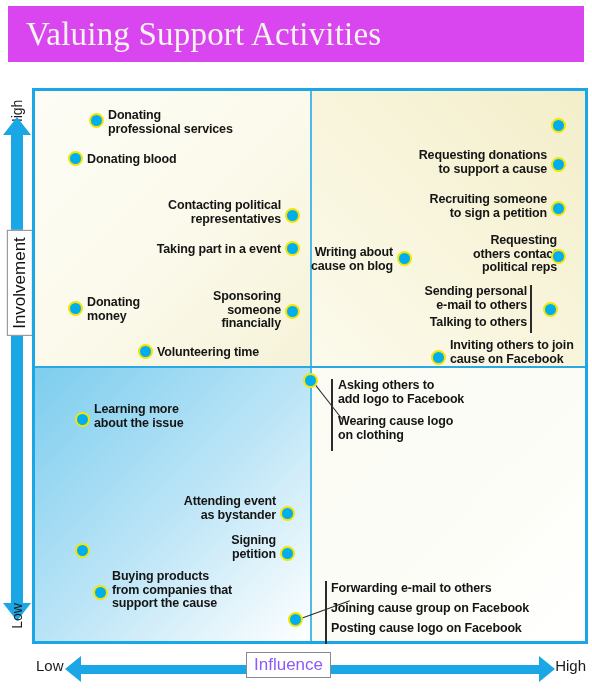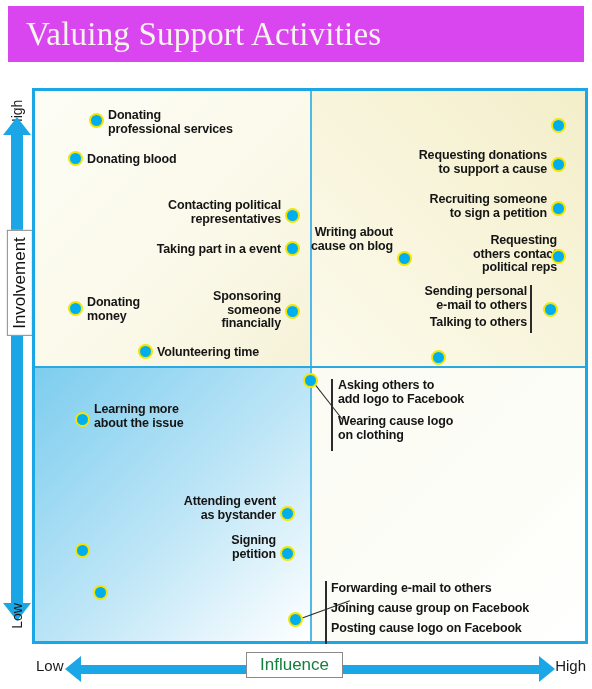"Writing about" div.lbl { top: 135px -> 155px }
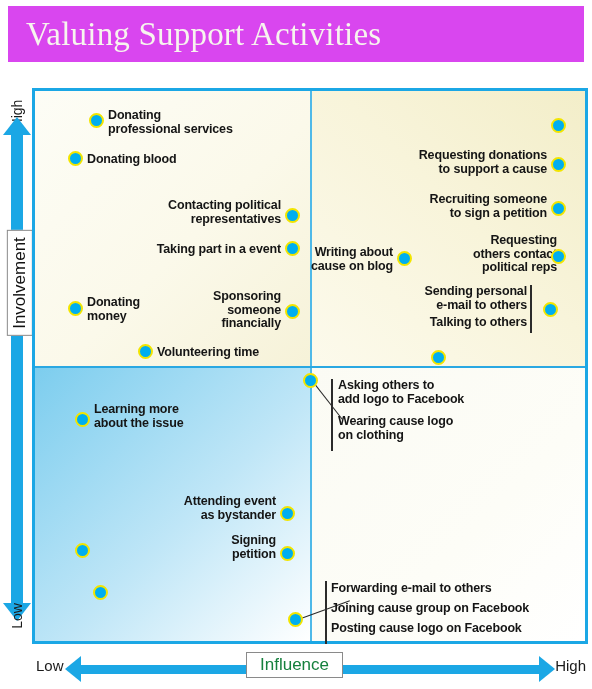"Inviting others to join" div.lbl { html: none -> <div>Inviting others to join cause on Facebook</div> }
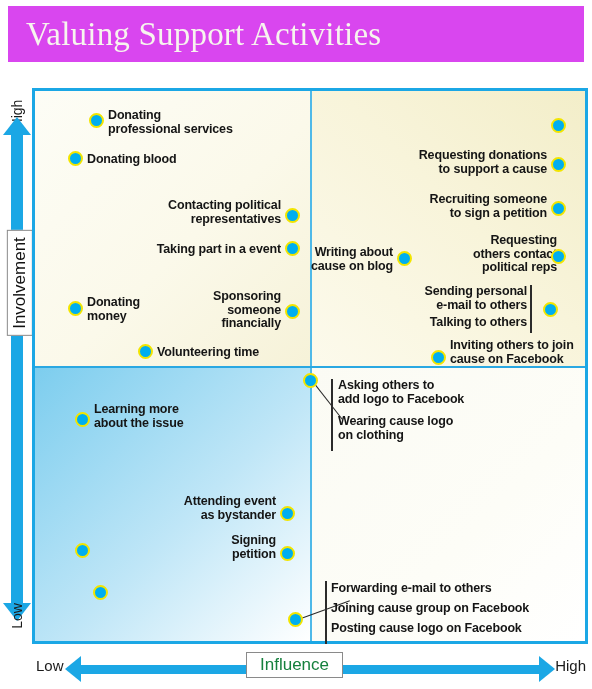"Buying products" div.lbl { html: none -> <div>Buying products from companies that support the cause</div> }
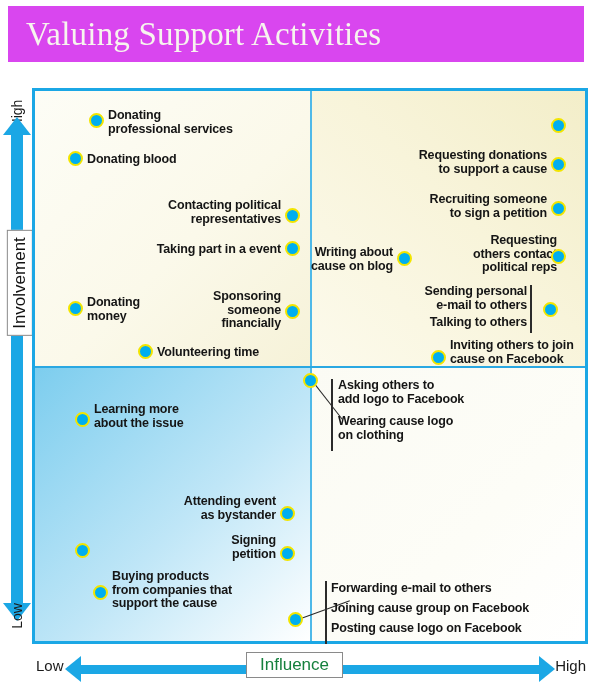"Influence" #x-label { color: #15803d -> #8b5cf6; padding: 2px 13px -> 2px 7px }
